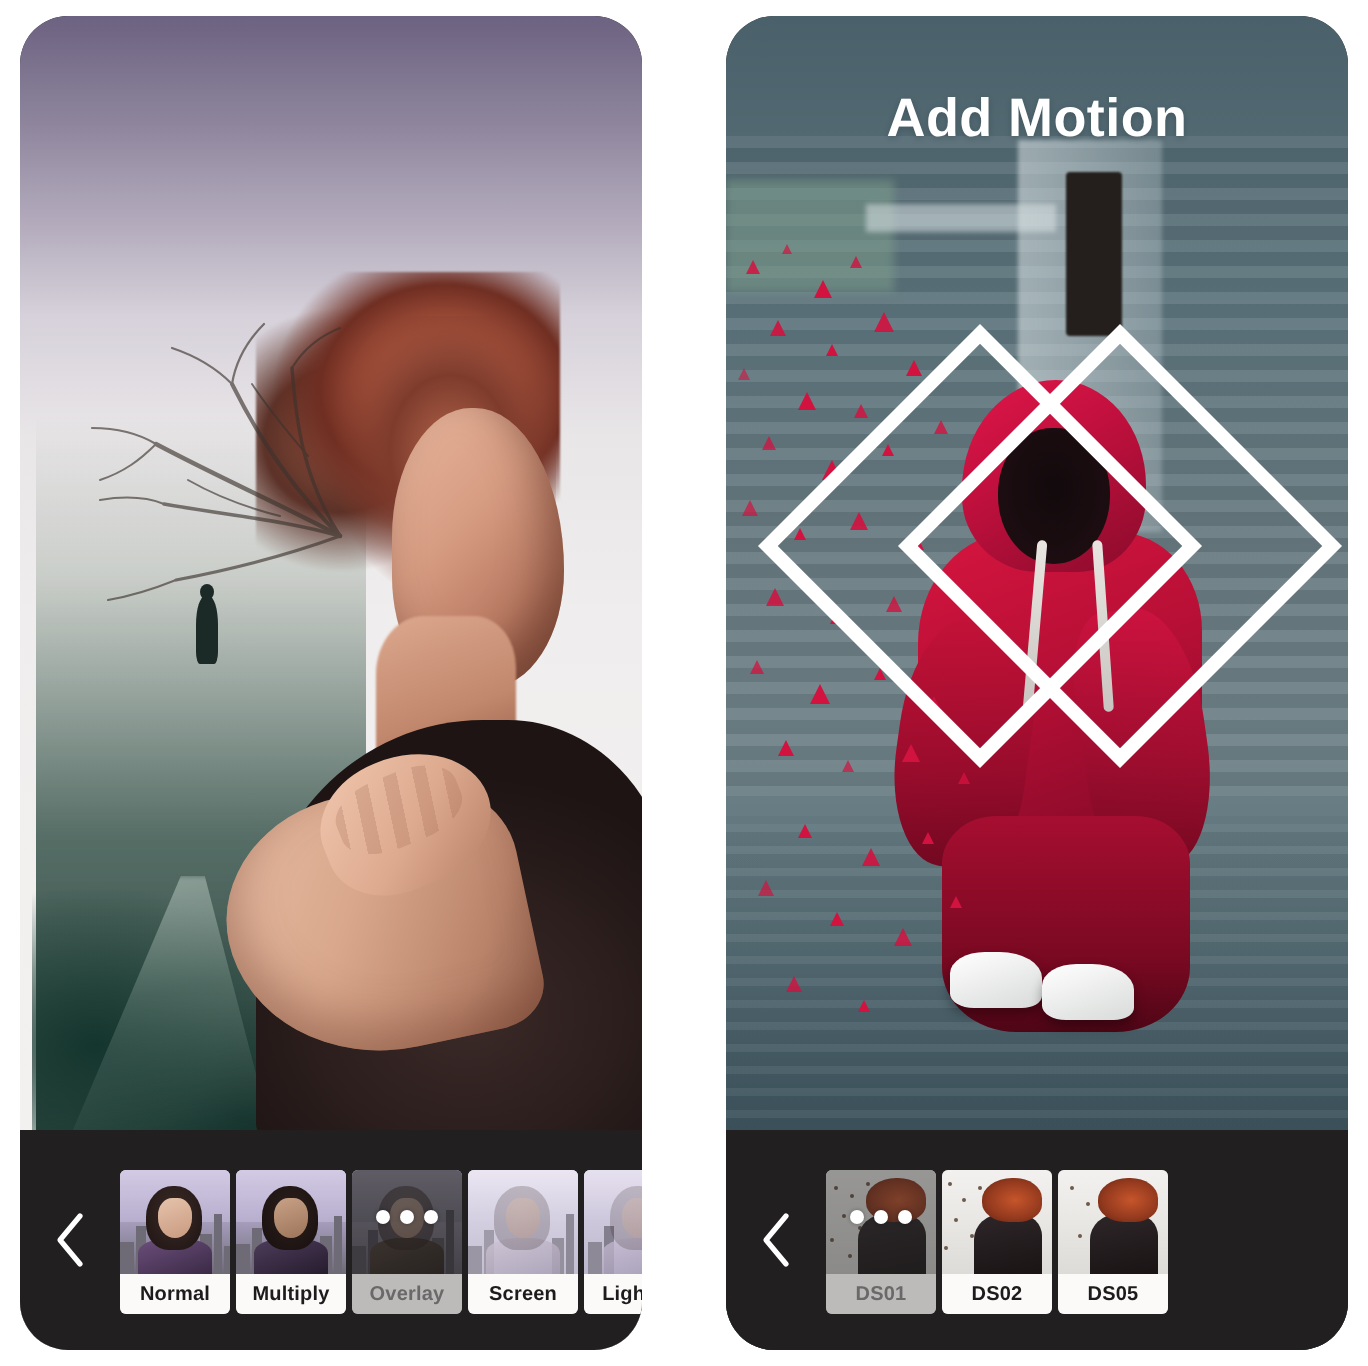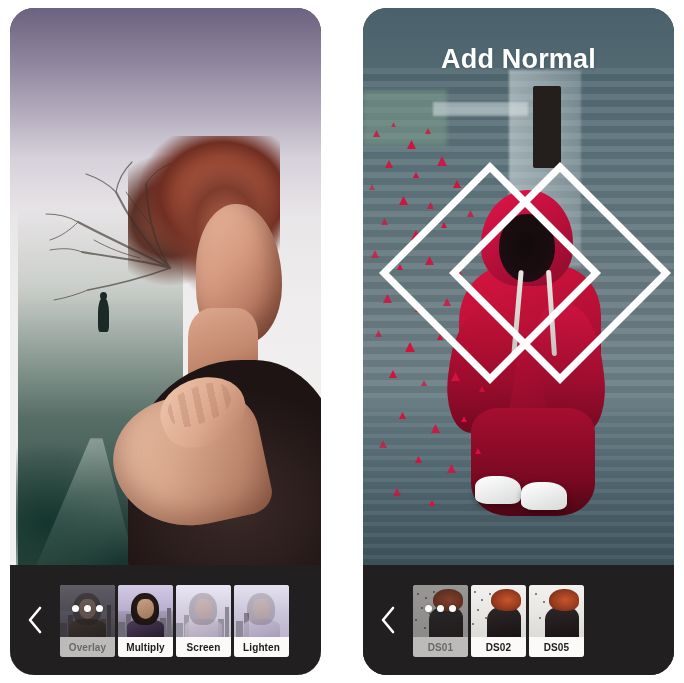"Add Normal" div.panel-title { text: Normal -> Motion }
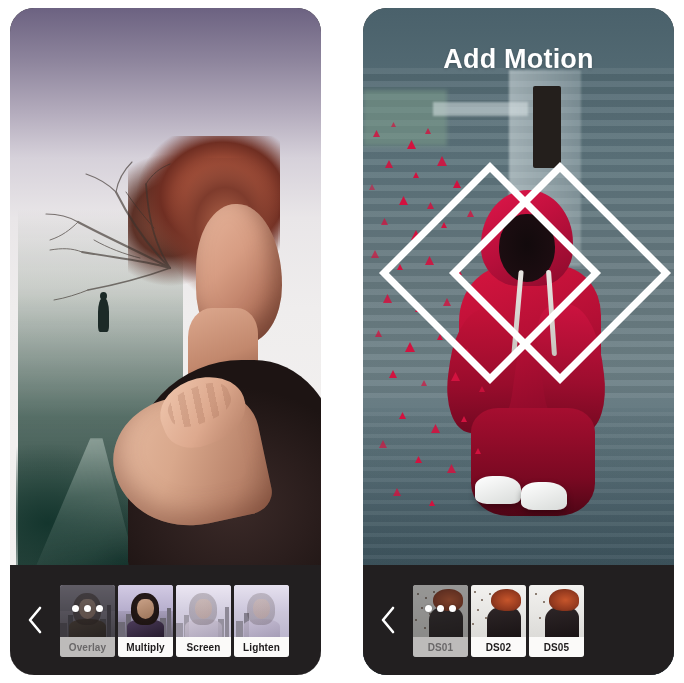"Normal" div.thumb { html: none -> <div> <div> <div> <div></div> <div> <i></i> <i></i> <i></i> <i></i> <i></i> <i></i> </div> <div></div> <div></div> <div></div> </div> </div> <div>Normal</div> </div> }
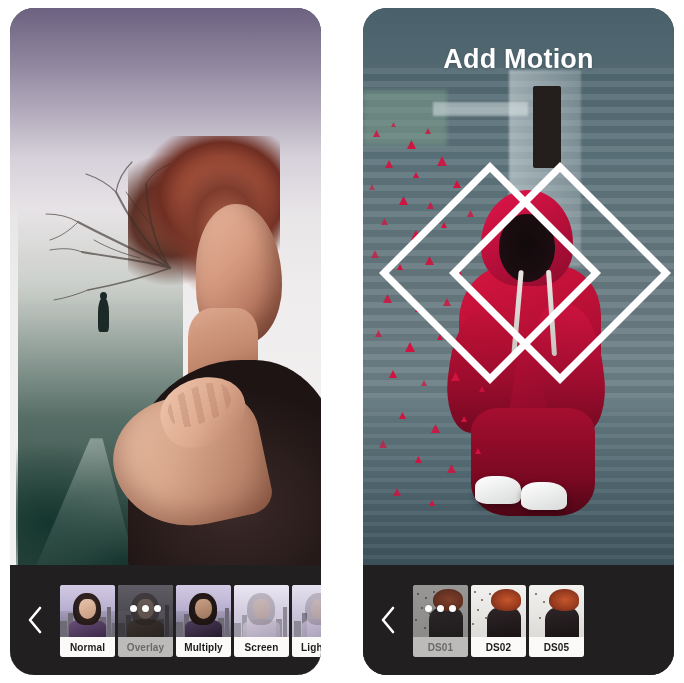"Overlay" div.thumb { order: before "Multiply" -> after "Multiply" }
